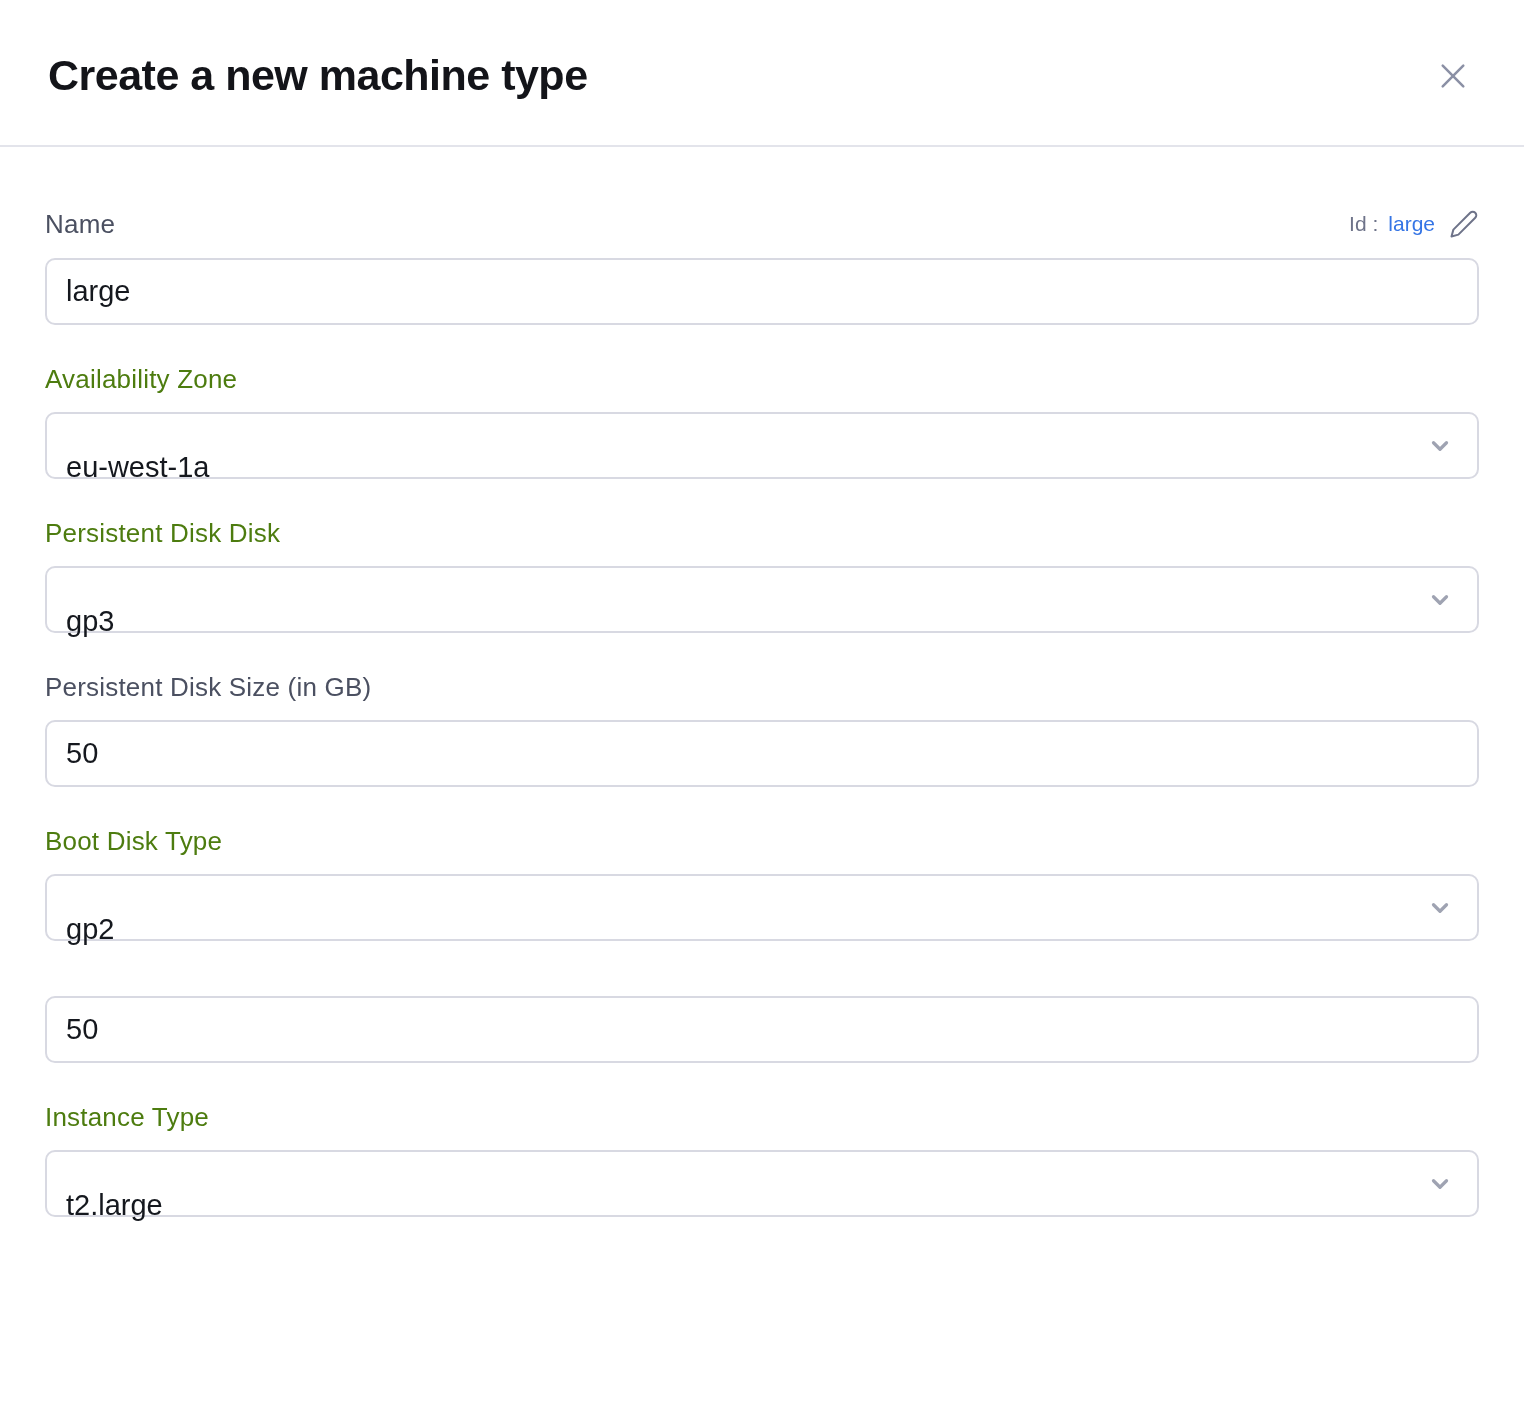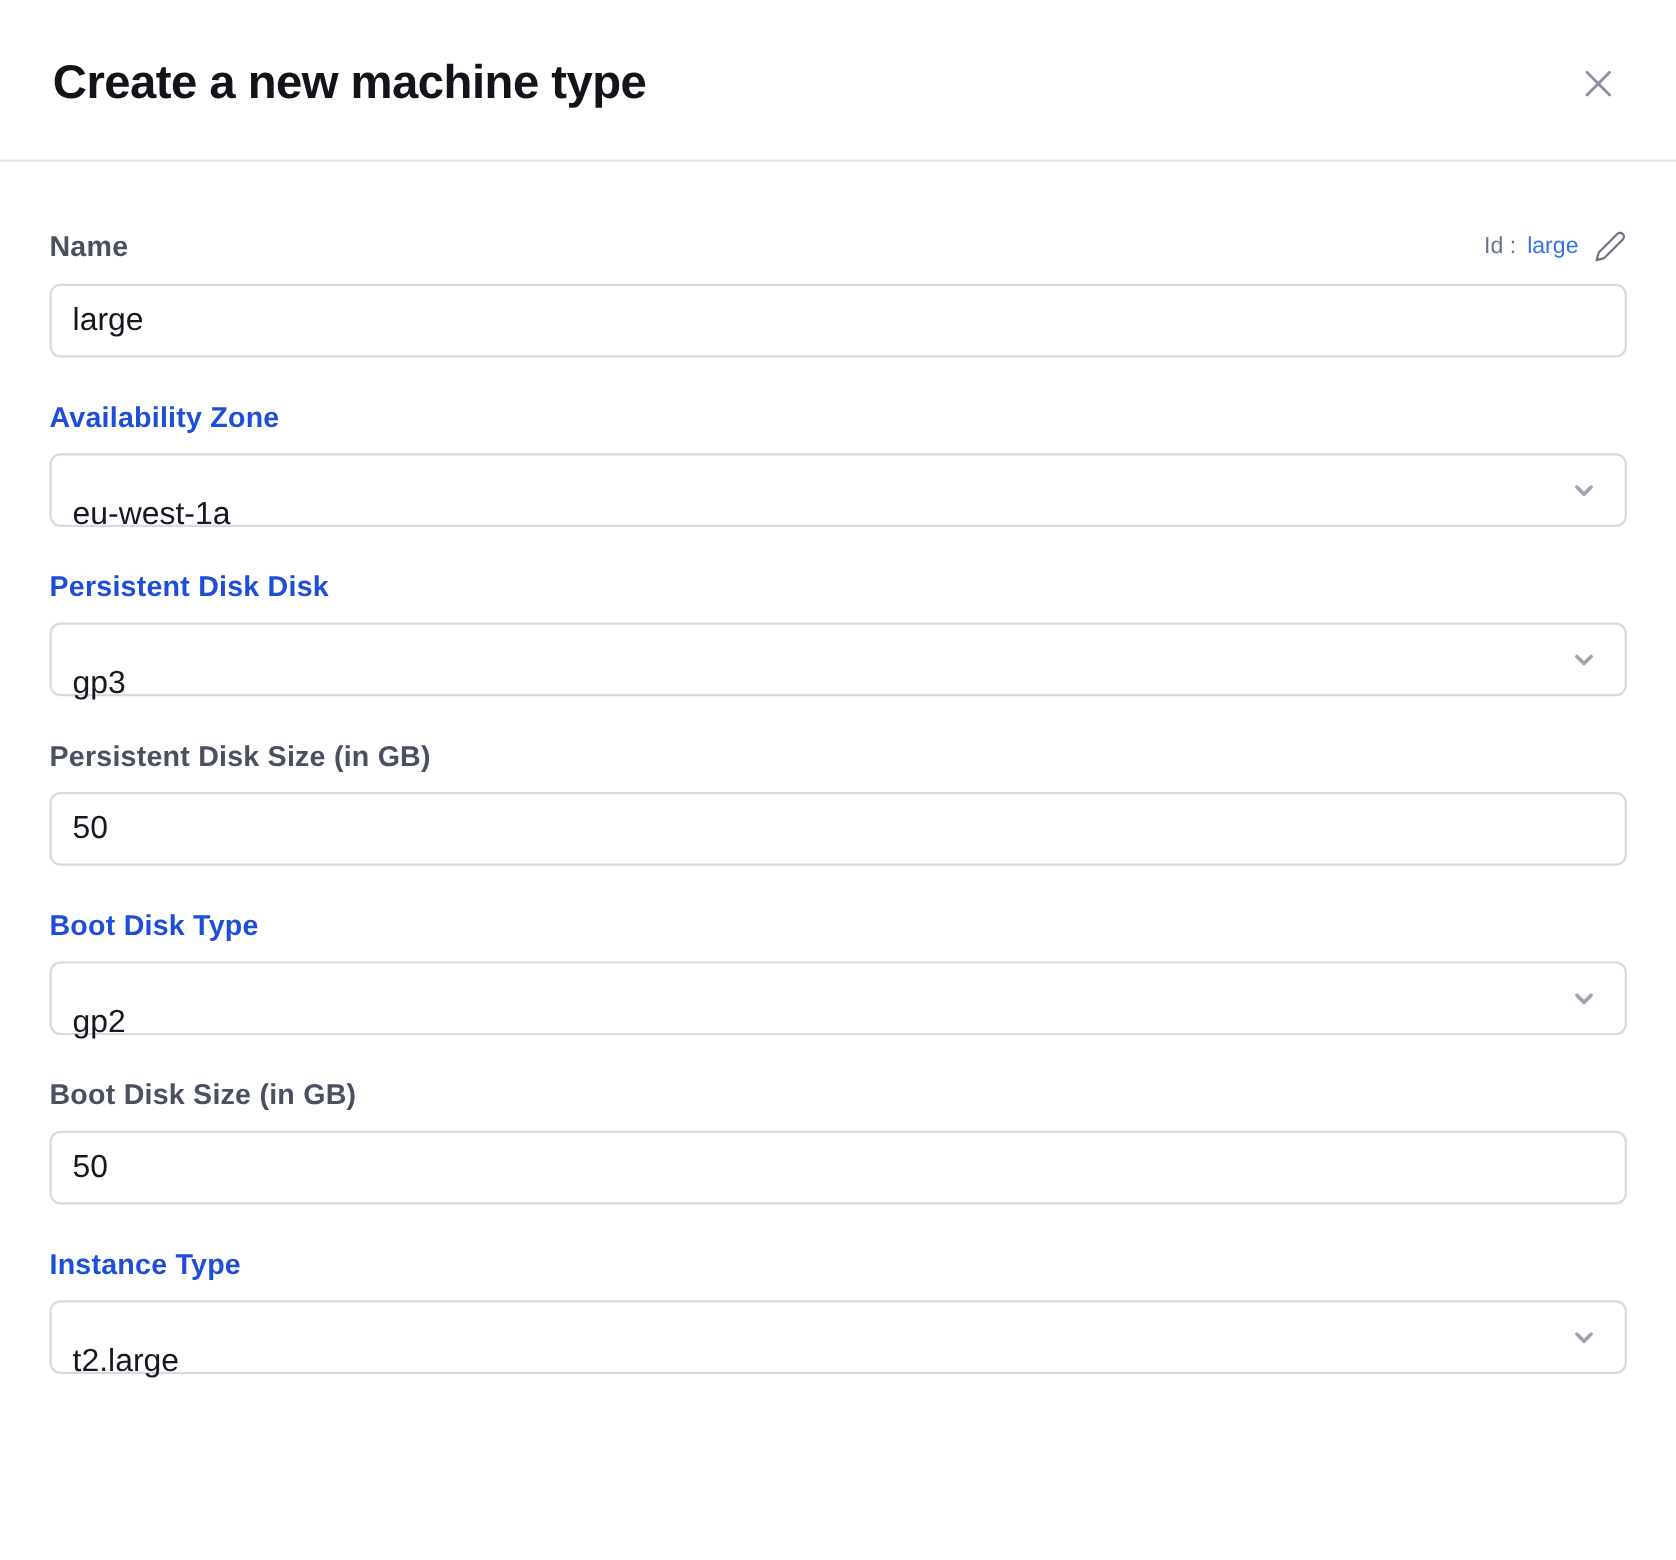"Name" .field-label { font-weight: bold -> normal }
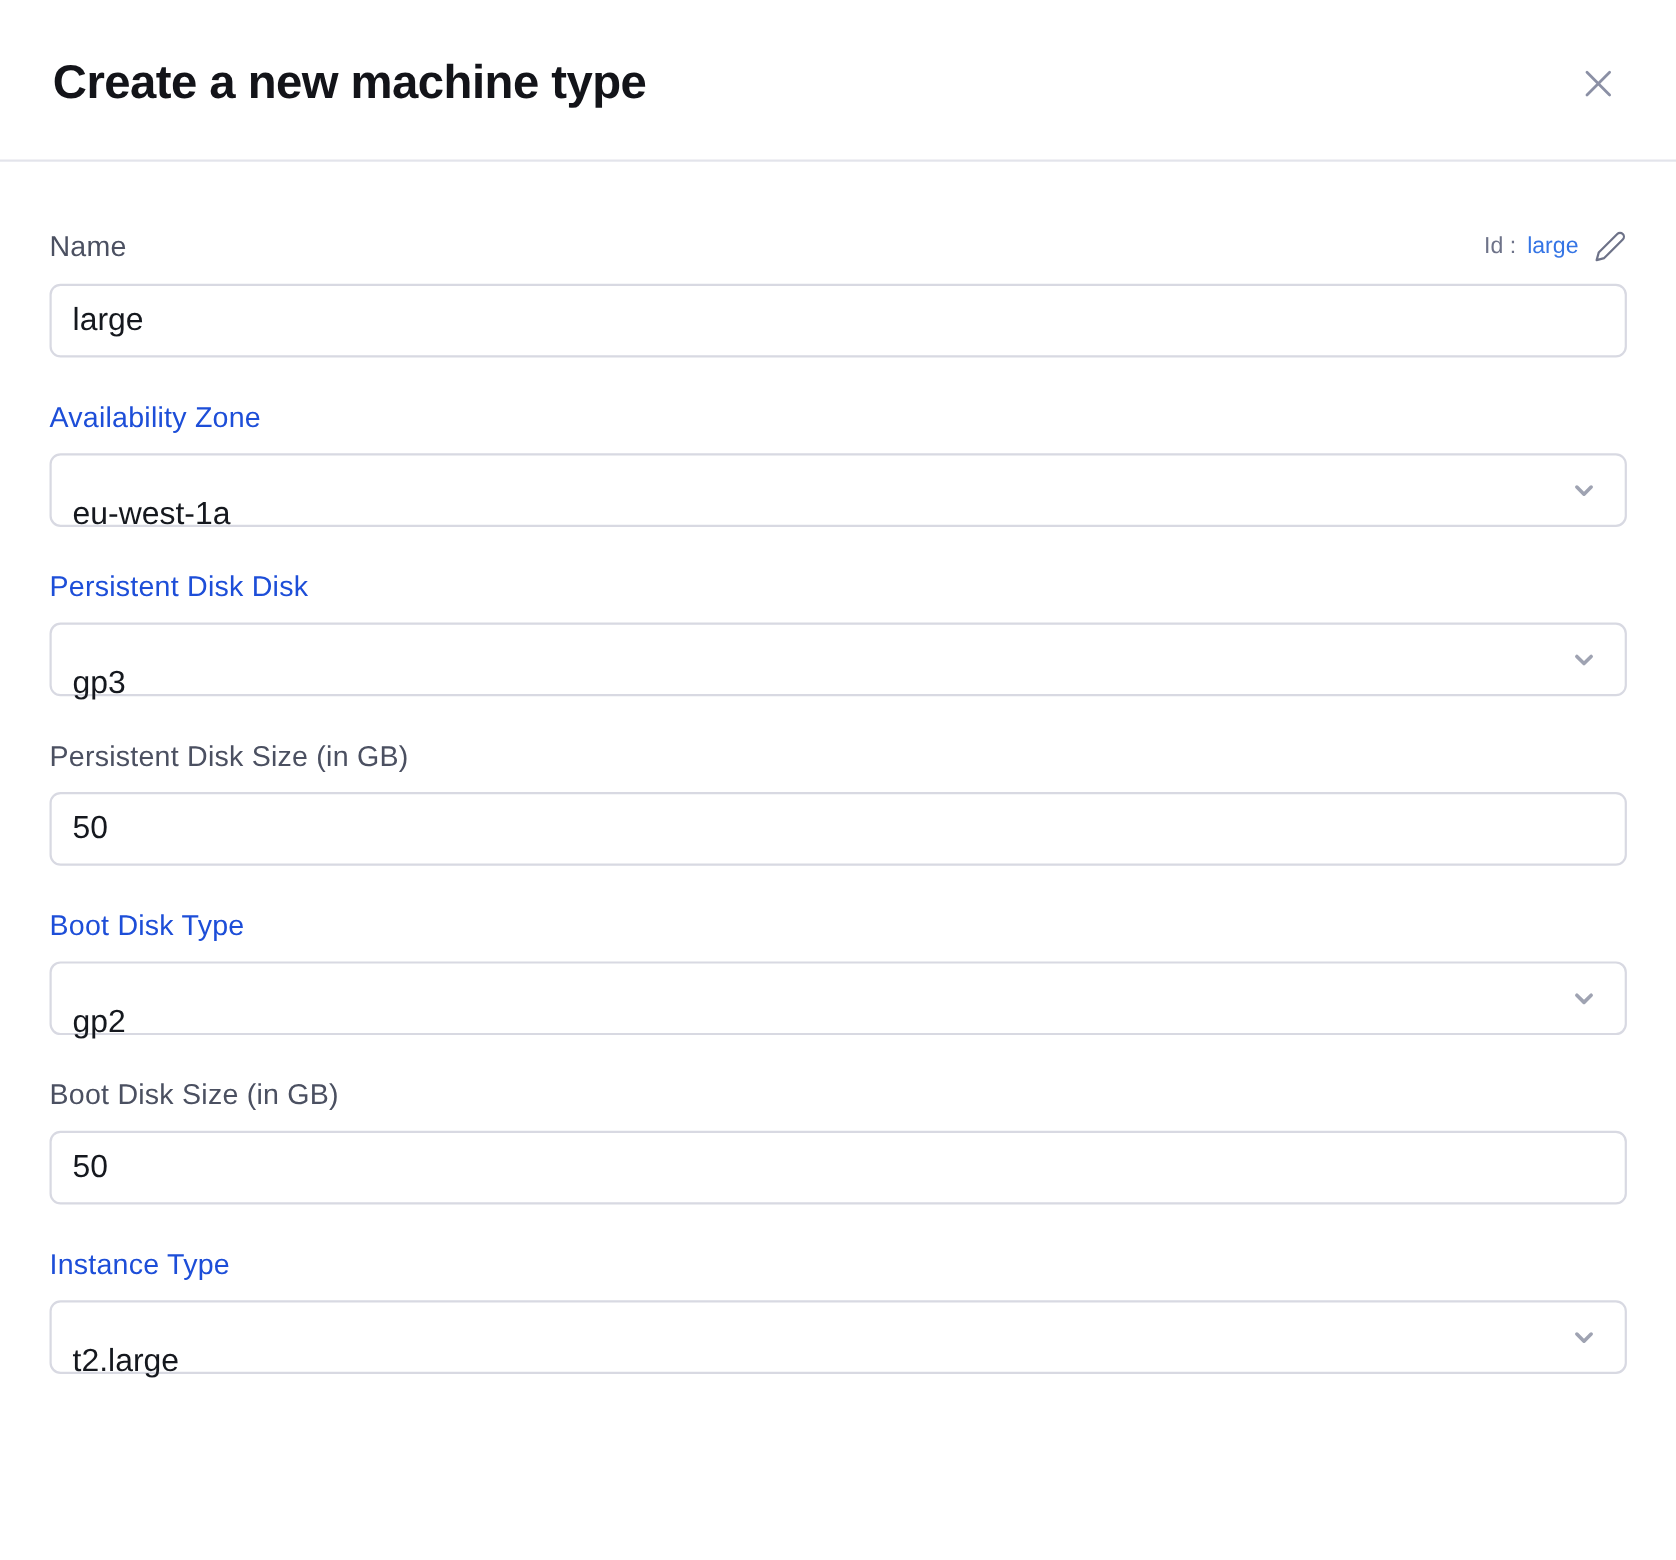"Availability Zone" .field-label.light { color: #1d4ed8 -> #4d7c0f }
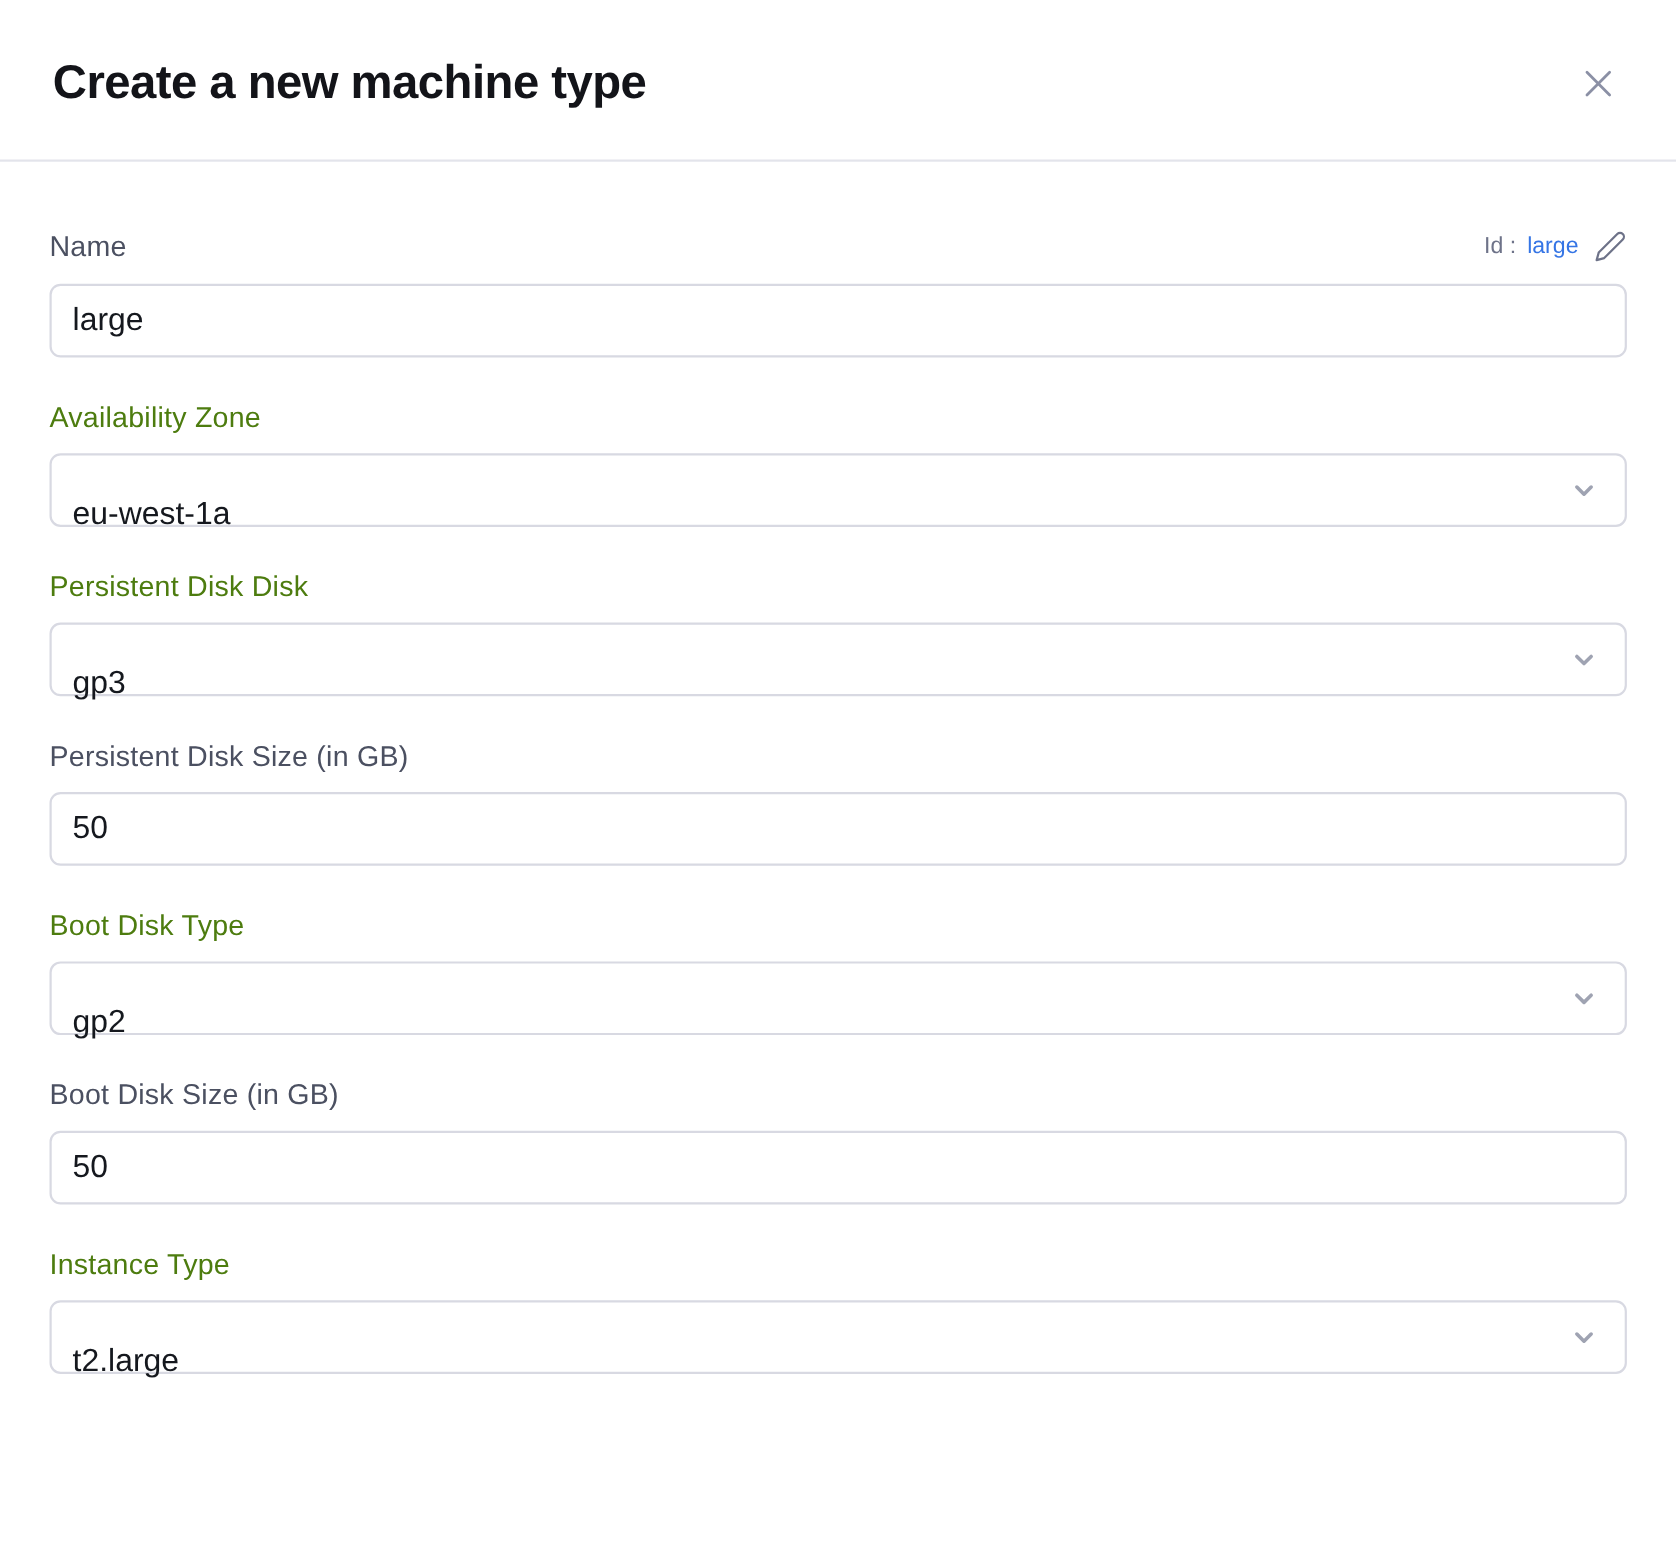"Boot Disk Size (in GB)" label.field-label { html: <label>Boot Disk Size (in GB)</label> -> none }
